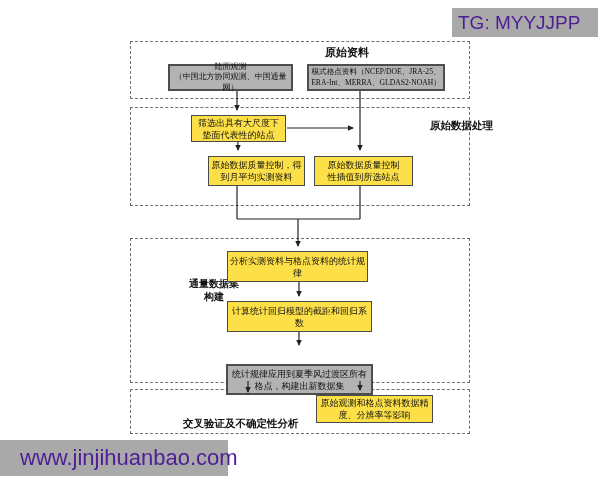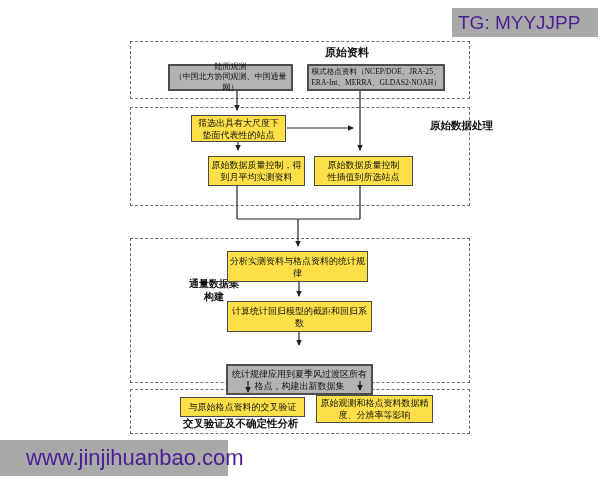"与原始格点资料的交叉验证" div.flow-box { html: <div>与原始格点资料的交叉验证</div> -> none }
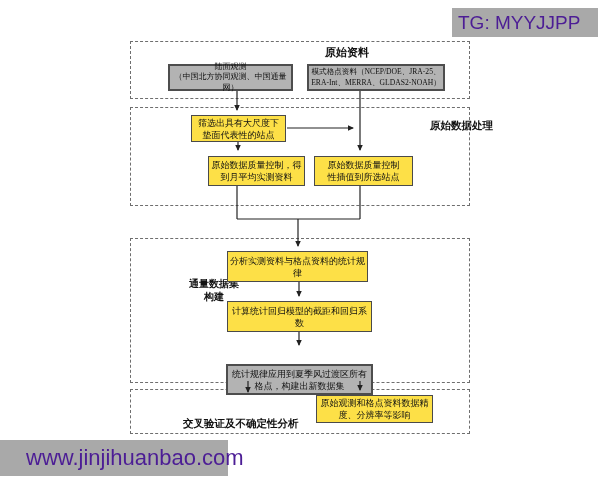"www.jinjihuanbao.com" .wm-bottom { padding-left: 26px -> 20px }
